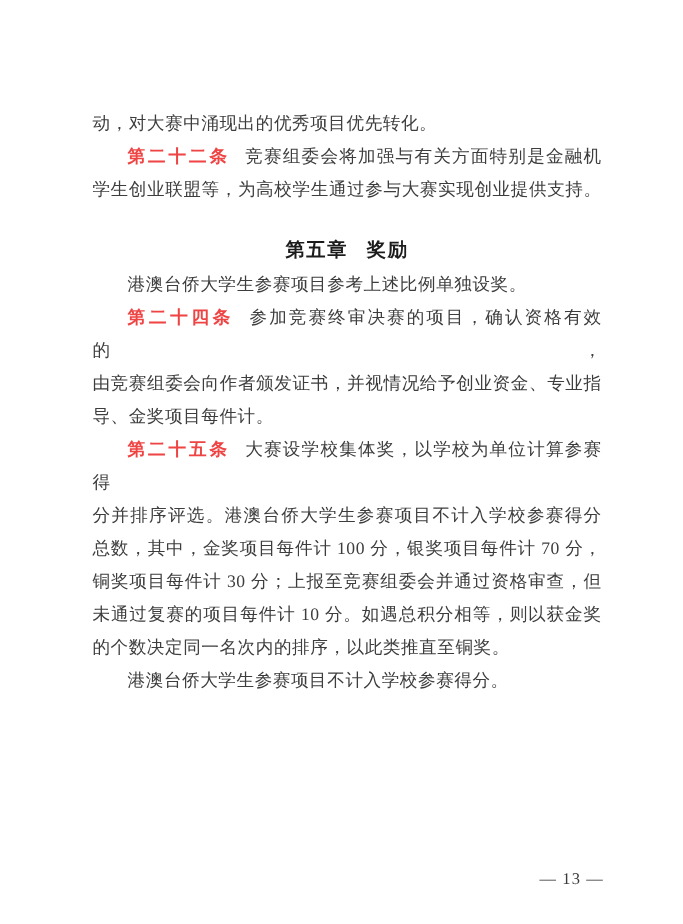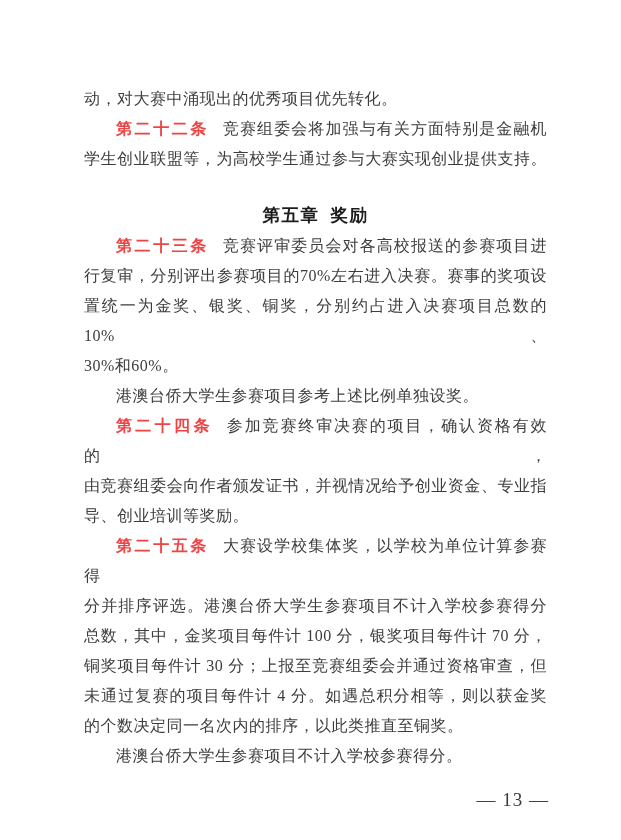"动，对大赛中涌现出的优秀项目优先转化。" .text-col { top: 84px -> 98px }
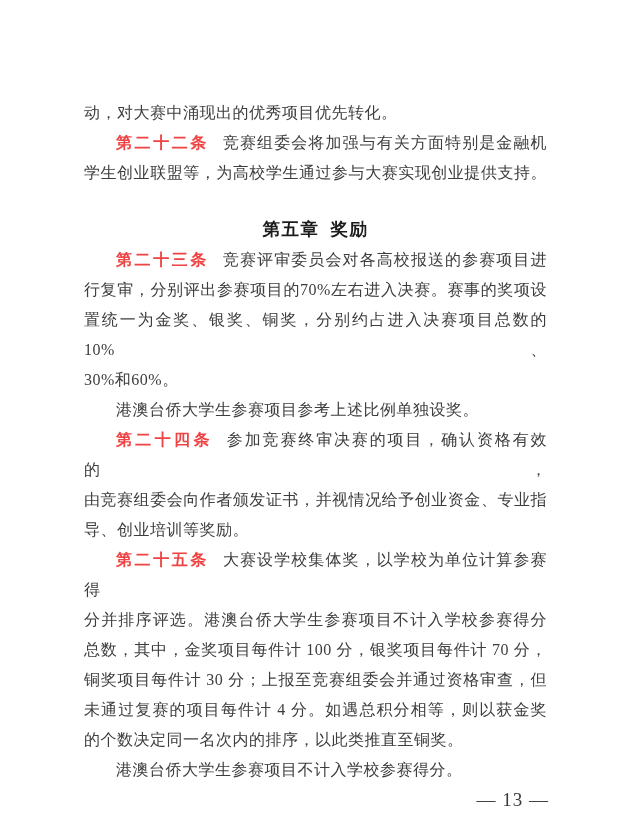"第五章 奖励" .chapter { font-family: Liberation Serif, serif -> Liberation Mono, monospace }
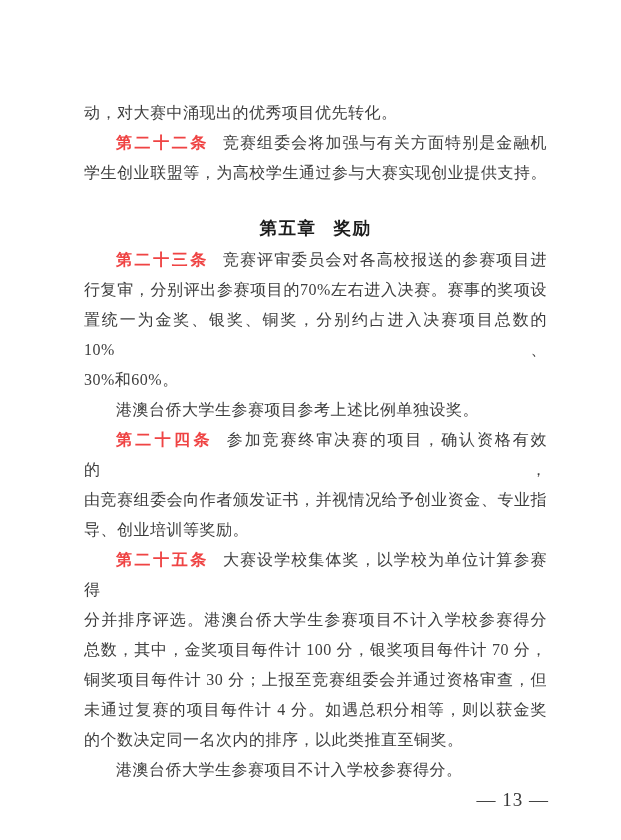"第二十三条 竞赛评审委员会对各高校报送的参赛项目进" div.para { html: <div> <div><span>第二十三条</span><span>竞赛评审委员会对各高校报送的参赛项目进</span></div> <div>行复审，分别评出参赛项目的70%左右进入决赛。赛事的奖项设</div> <div>置统一为金奖、银奖、铜奖，分别约占进入决赛项目总数的10%、</div> <div>30%和60%。</div> </div> -> none }
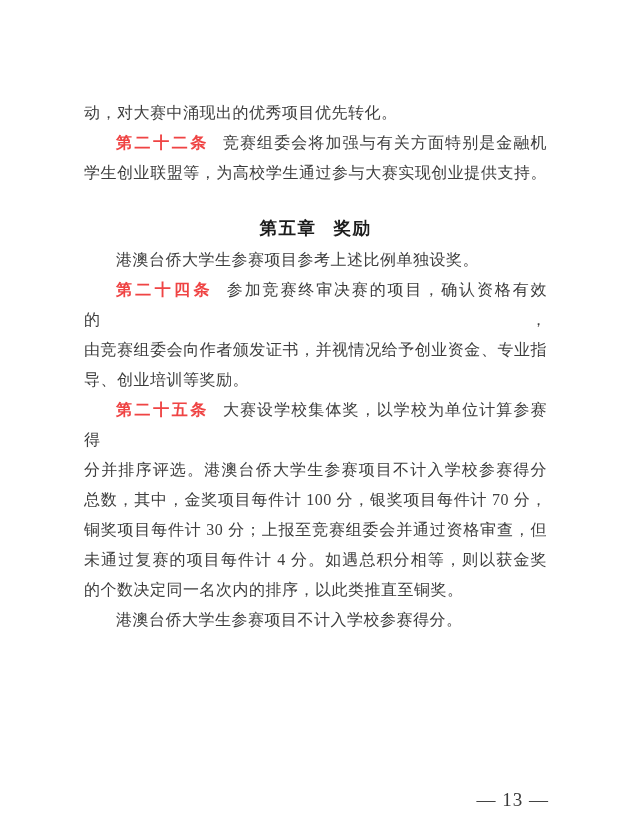"导、创业培训等奖励。" div.line { text: 创业培训等奖励 -> 金奖项目每件计 }
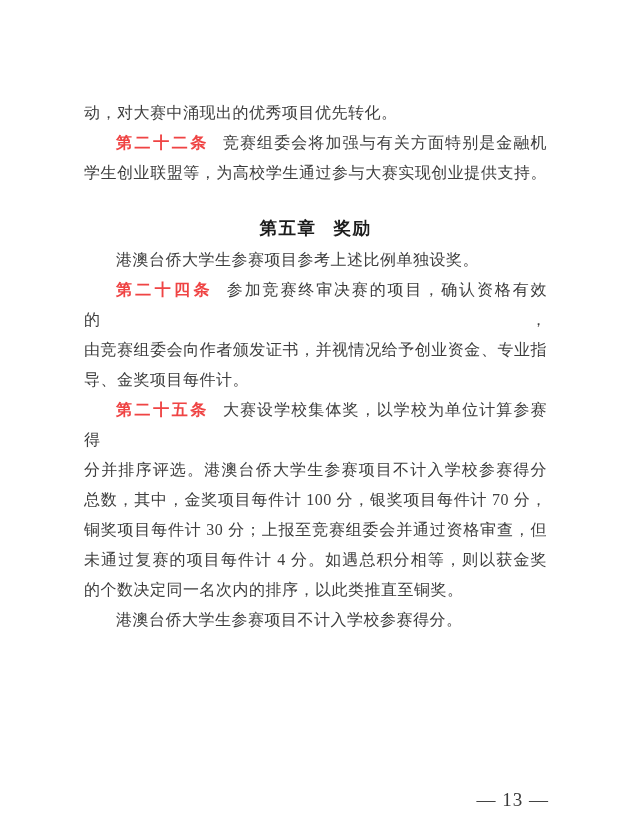"未通过复赛的项目每件计 4 分。如遇总积分相等，则以获金奖" div.line { text: 4 -> 10 }
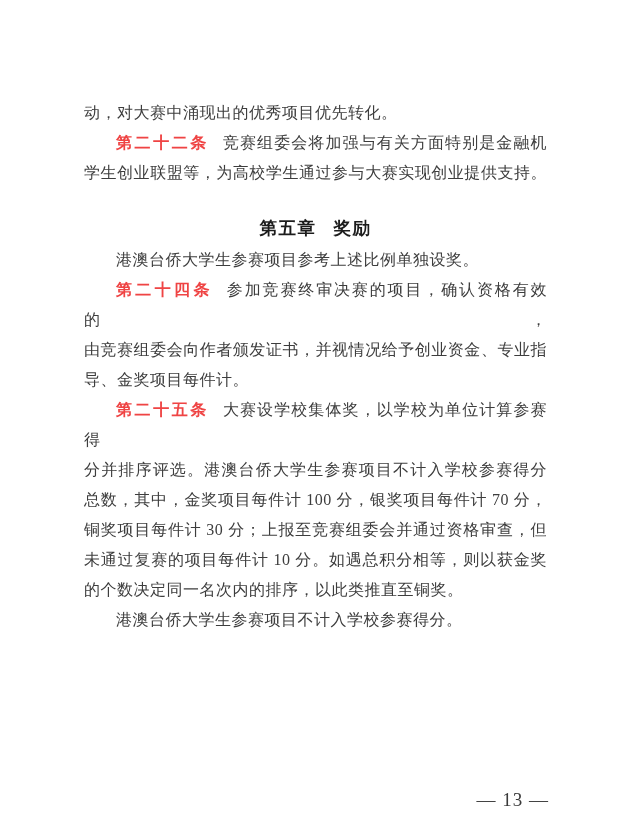"— 13 —" .footer { font-size: 19px -> 15px }
